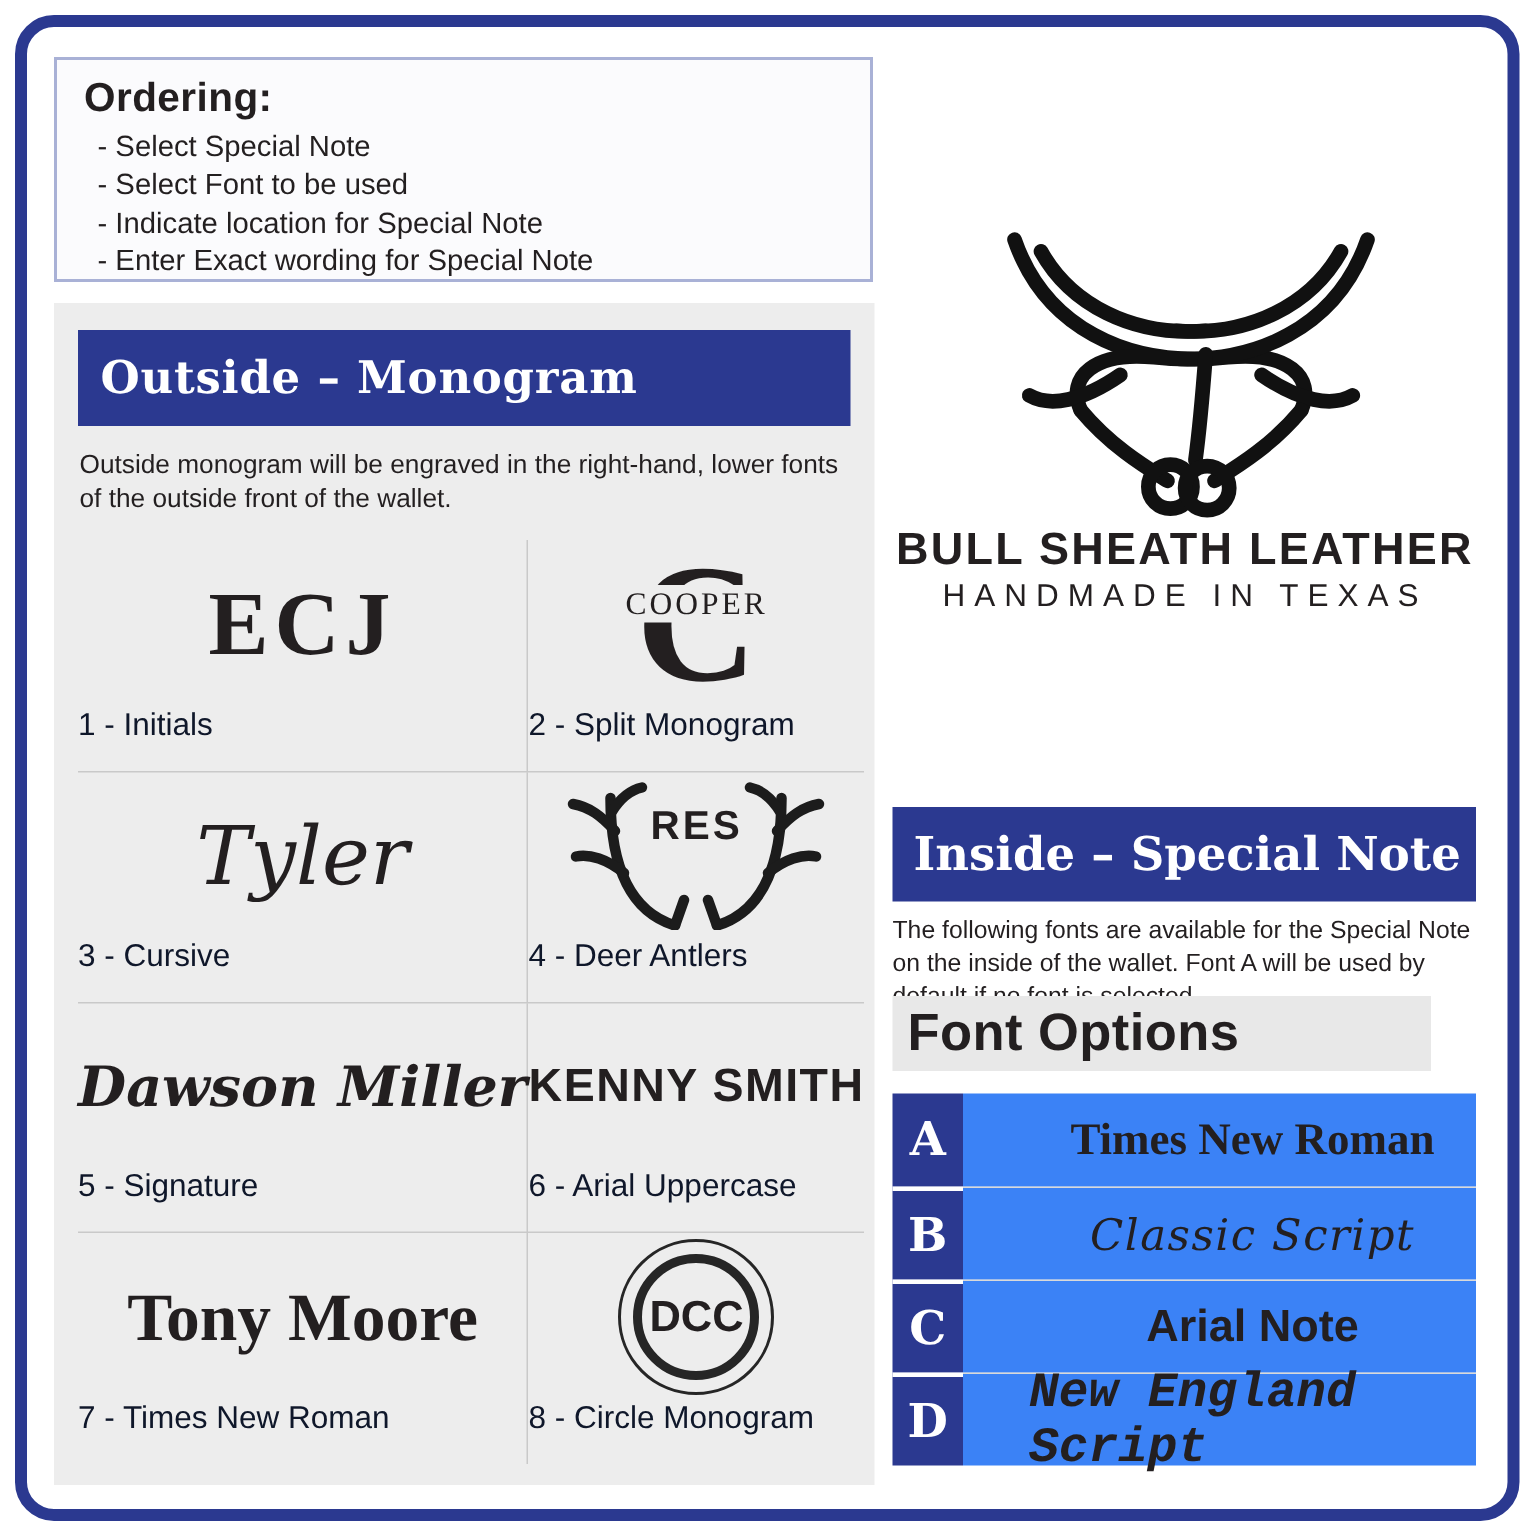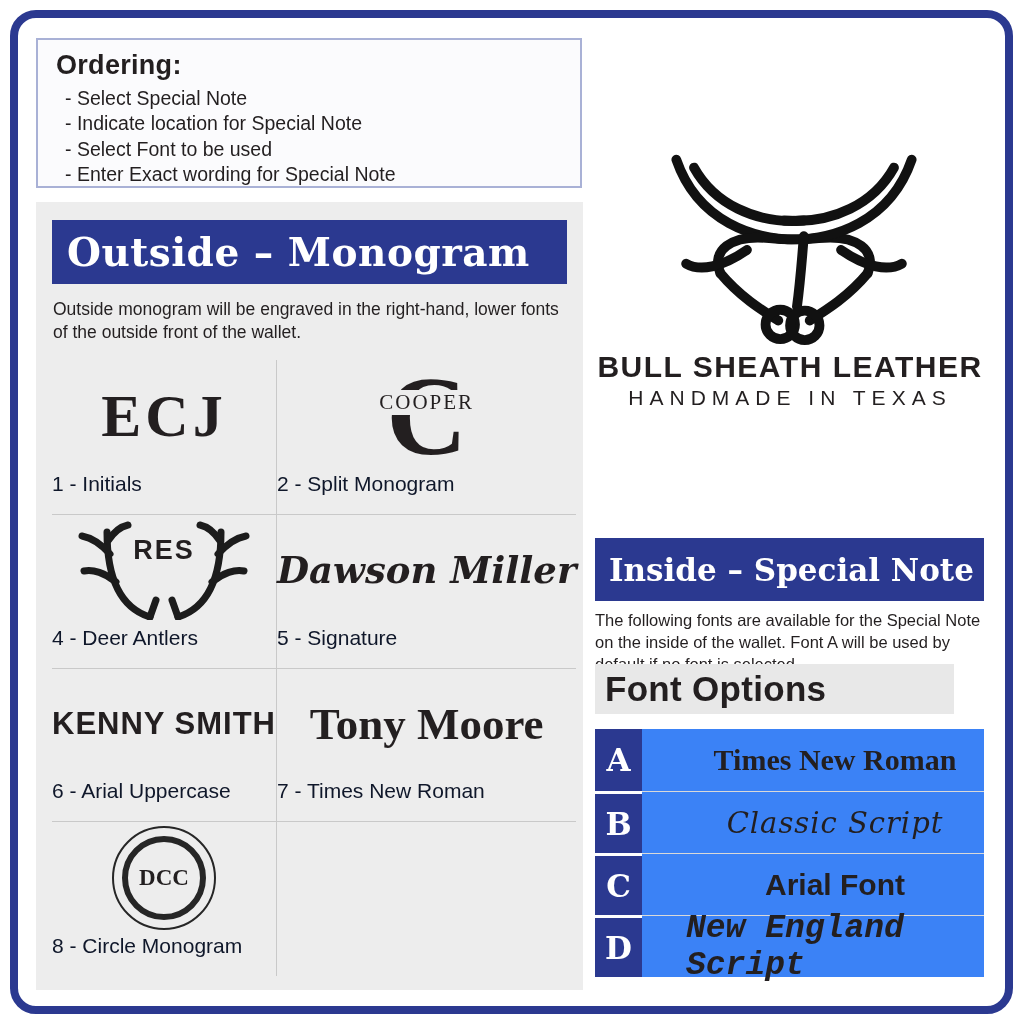"- Indicate location for Special" div.ordering-item { order: before "- Select Font to be" -> after "- Select Font to be" }
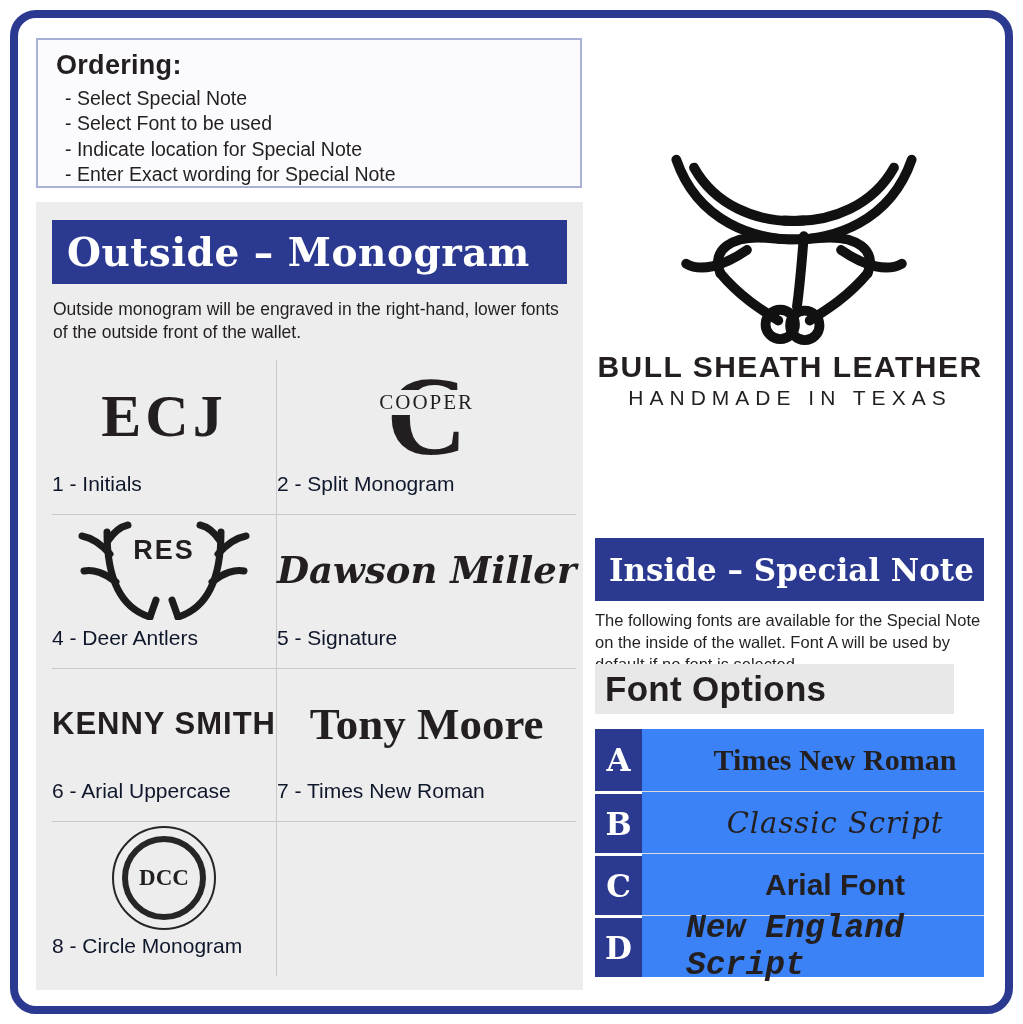"Outside – Monogram" .banner-outside { font-size: 39px -> 30px }
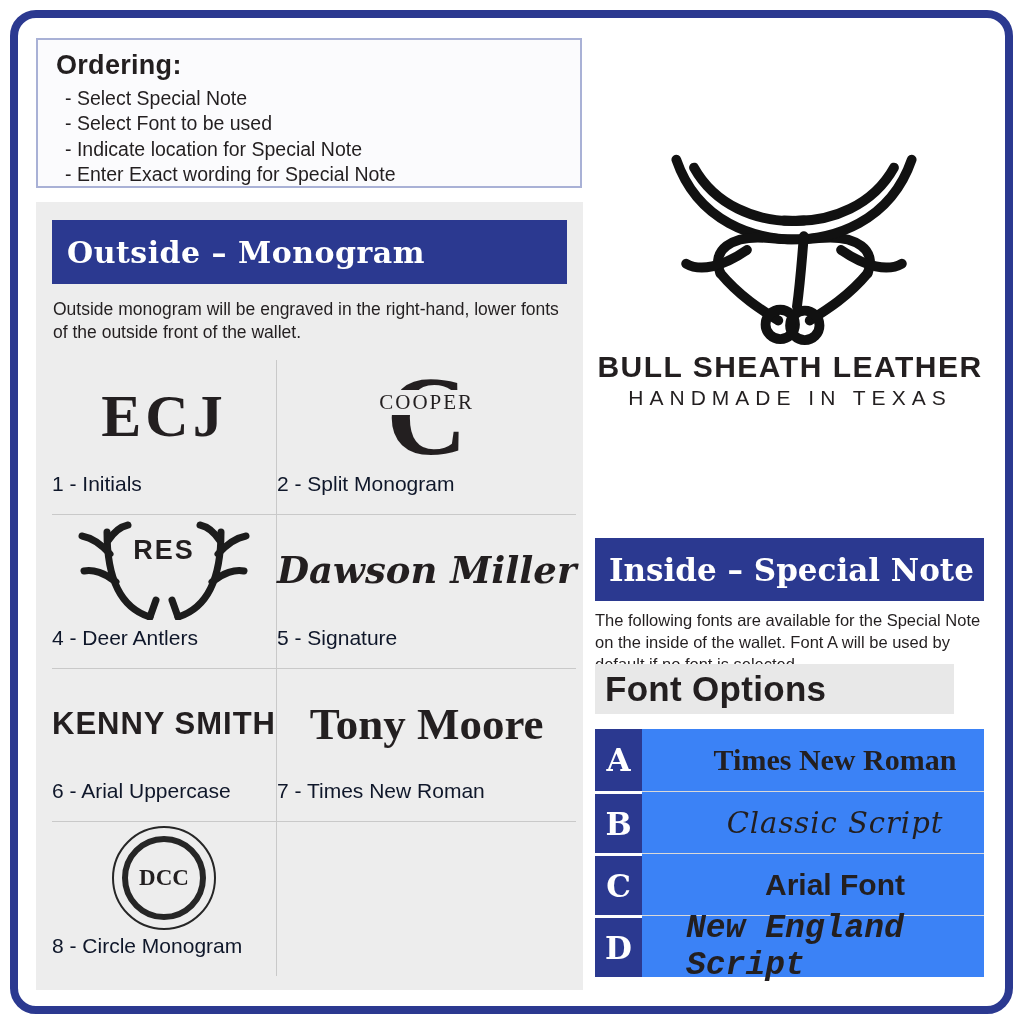"Tyler" div.cell { html: none -> <div> <div>Tyler</div> <div>3 - Cursive</div> </div> }
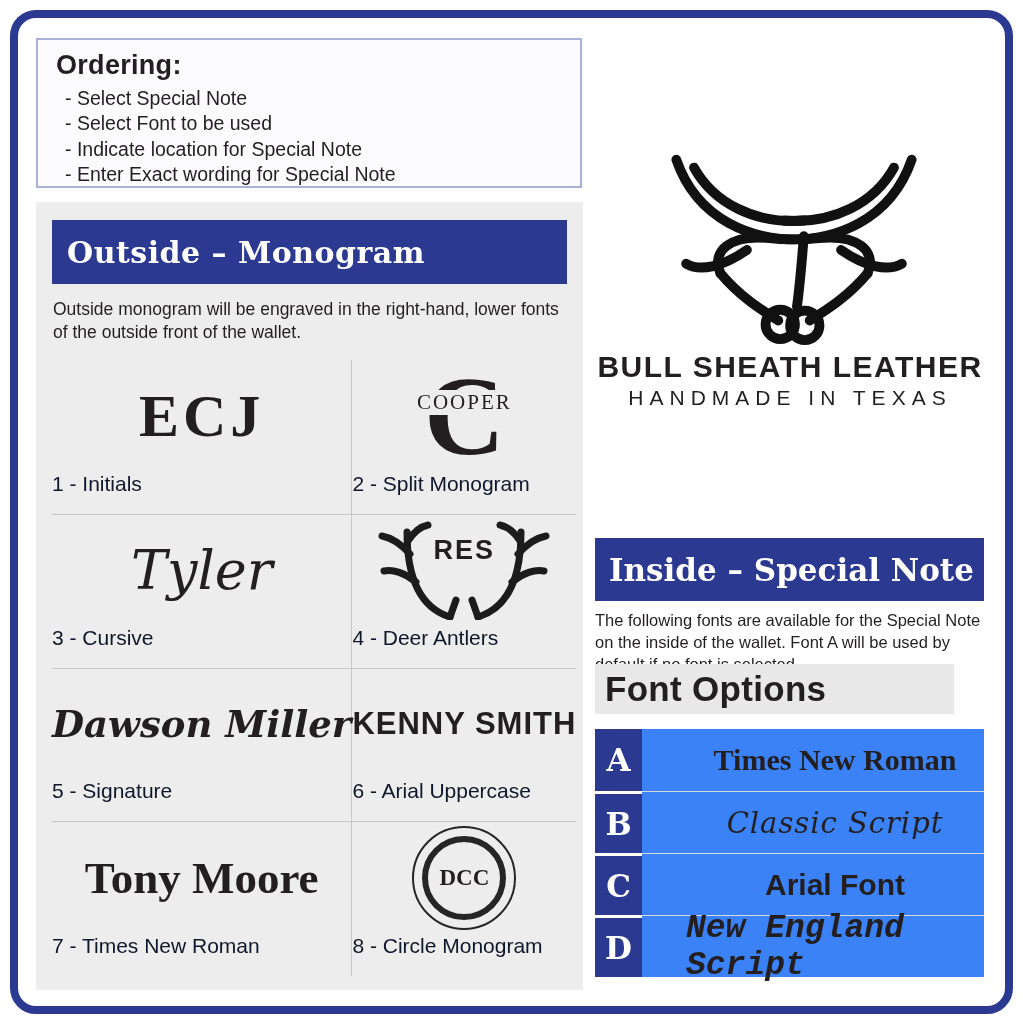"DCC" .circle-inner { font-family: Liberation Serif, serif -> Liberation Sans, sans-serif; font-size: 23px -> 29px }
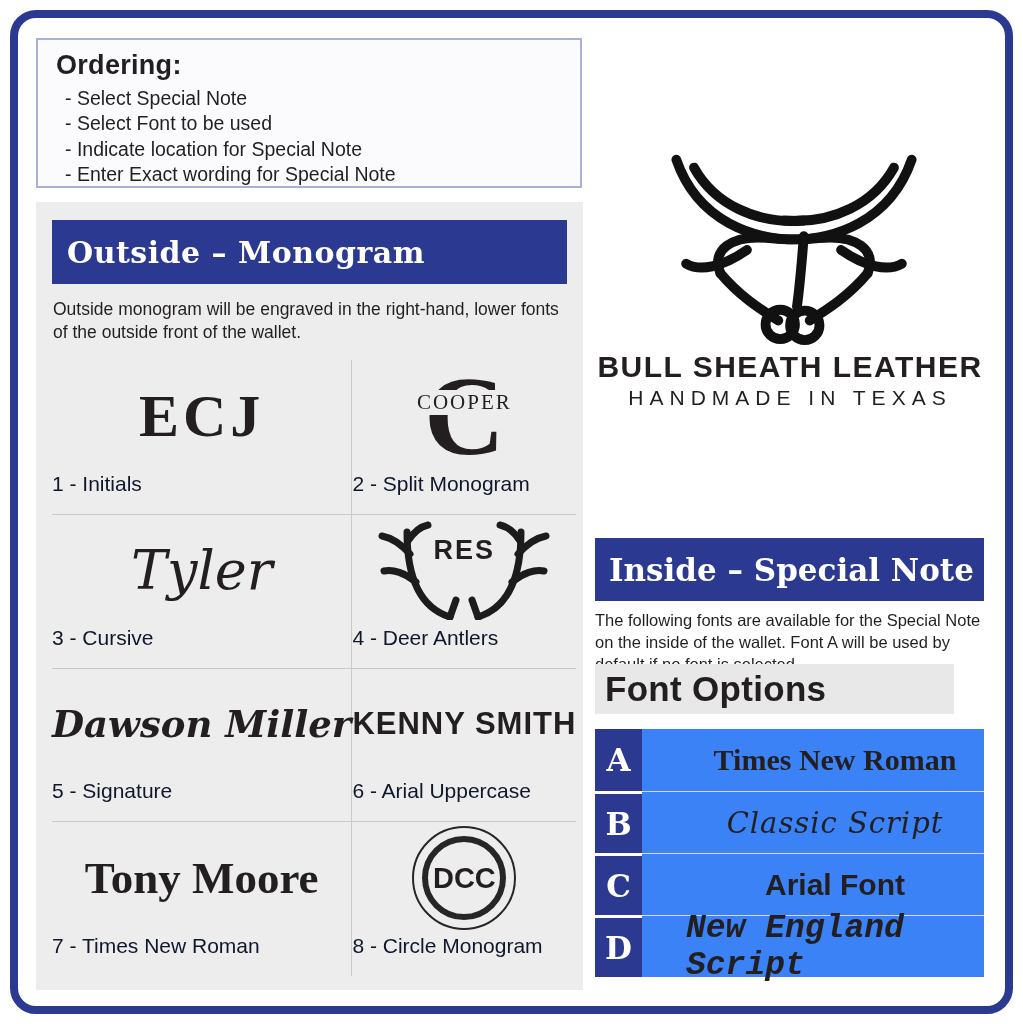"Arial Font" div.font-sample { text: Font -> Note }
